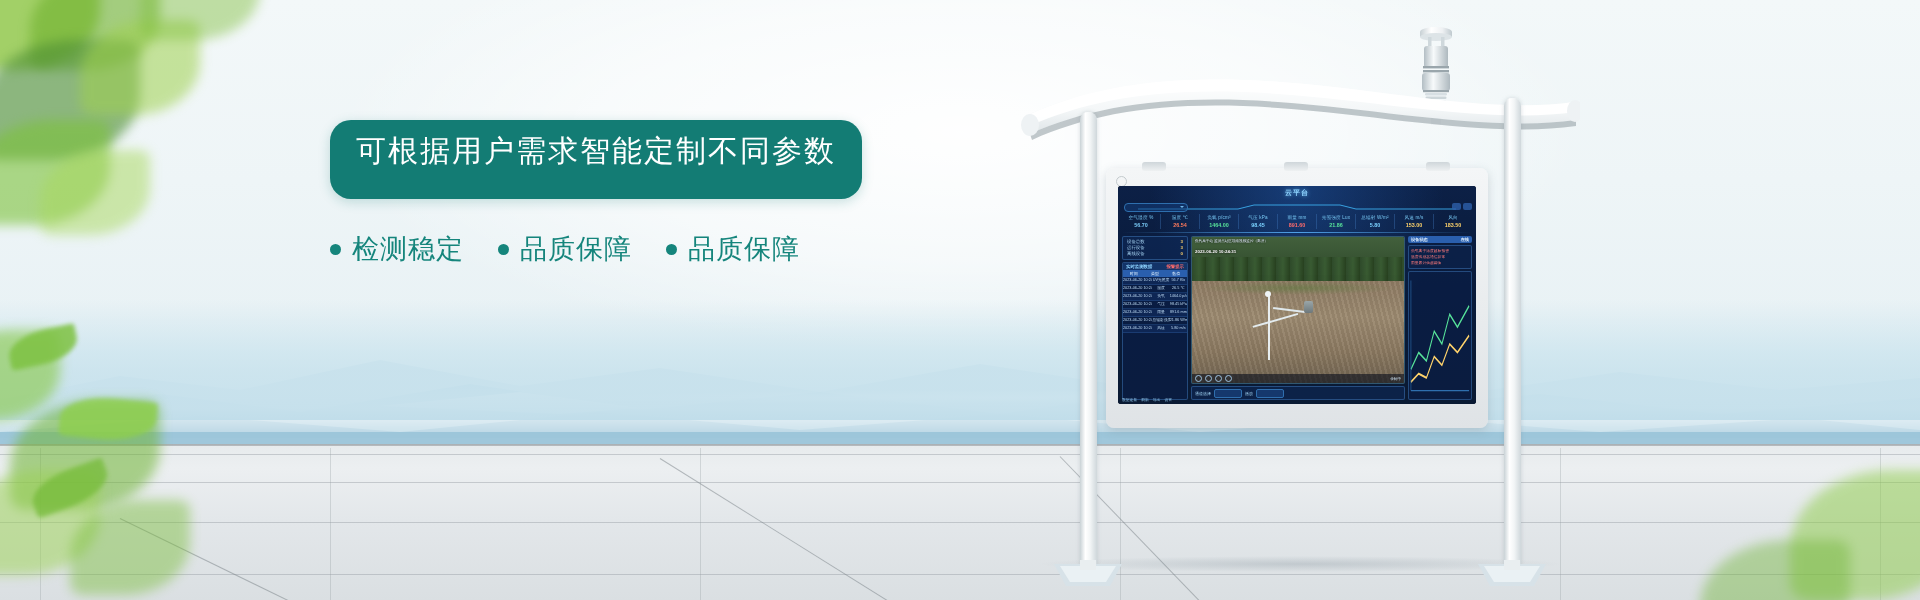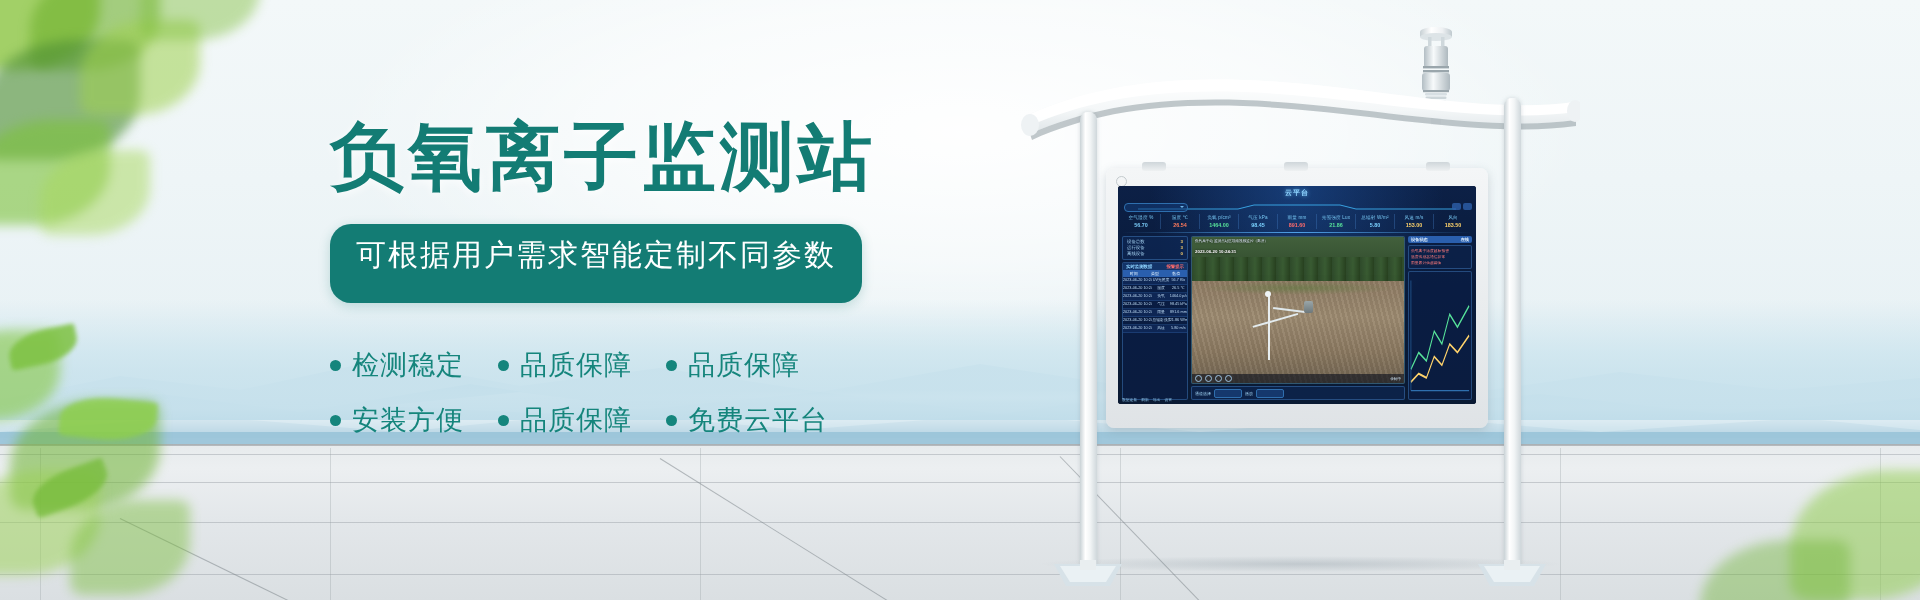"负氧离子监测站" h1.title { html: <h1>负氧离子监测站</h1> -> none }
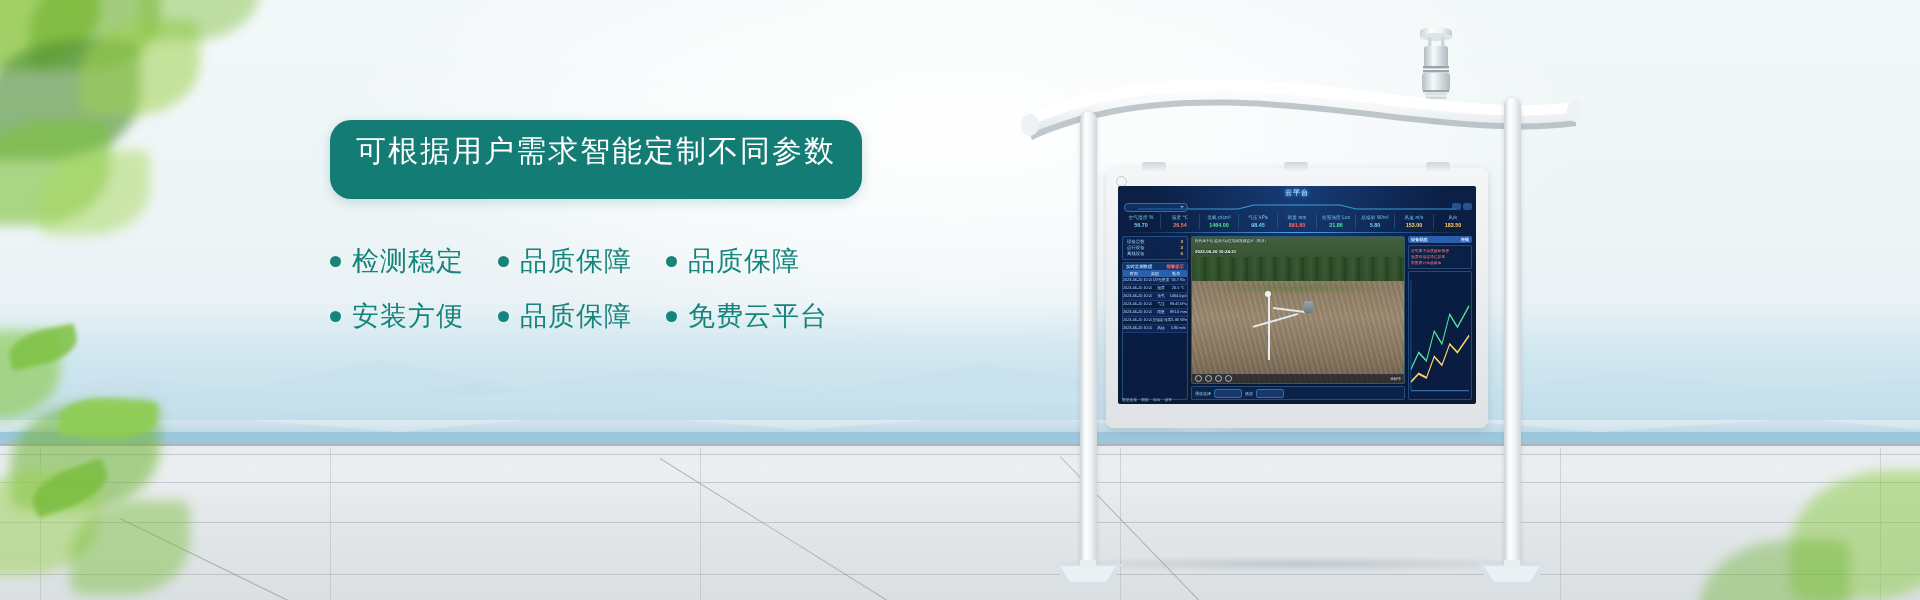"检测稳定" .features { margin-top: 44px -> 32px }
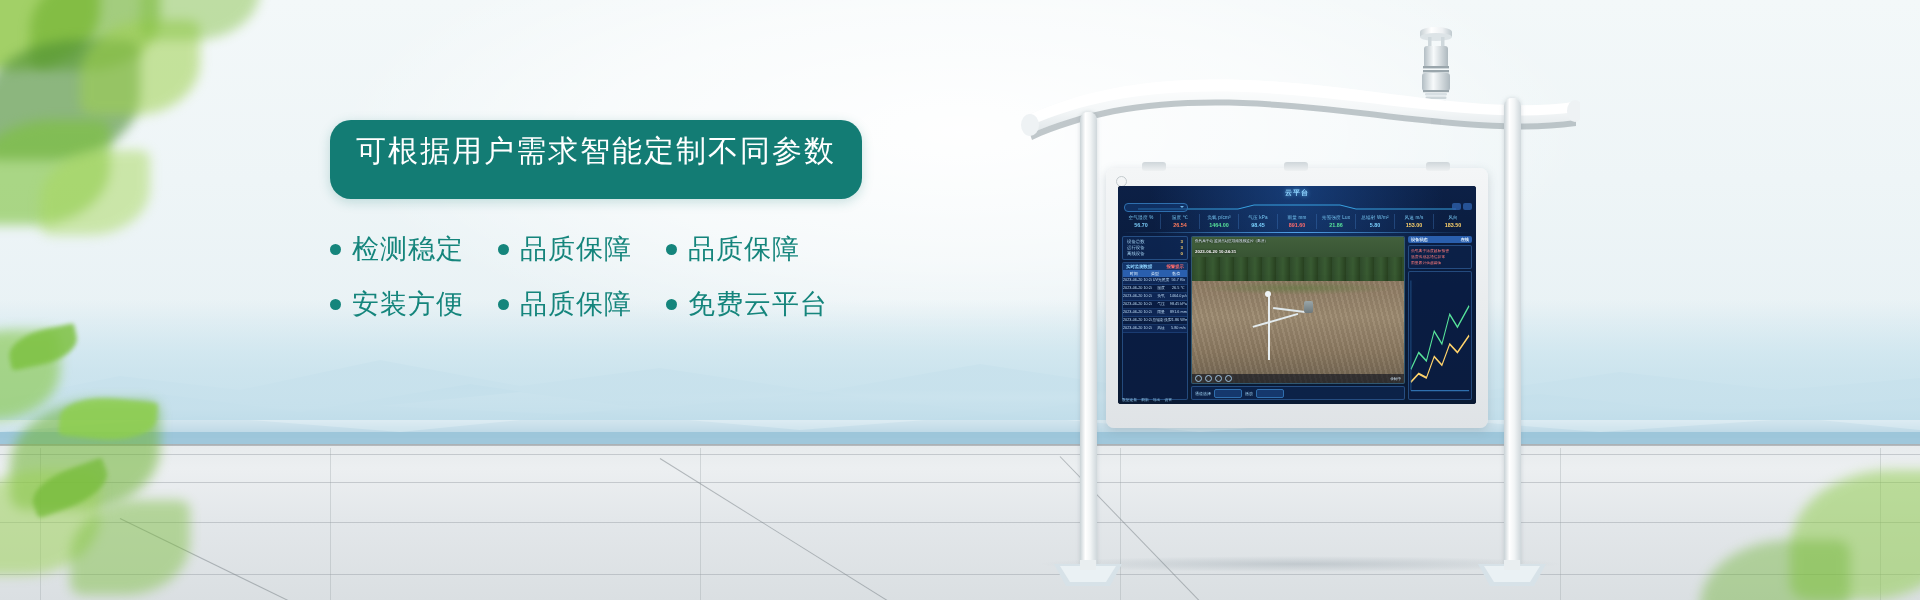"安装方便" div.frow { html: <div> <div> <span></span> <span>安装方便</span> </div> <div> <span></span> <span>品质保障</span> </div> <div> <span></span> <span>免费云平台</span> </div> </div> -> none }
